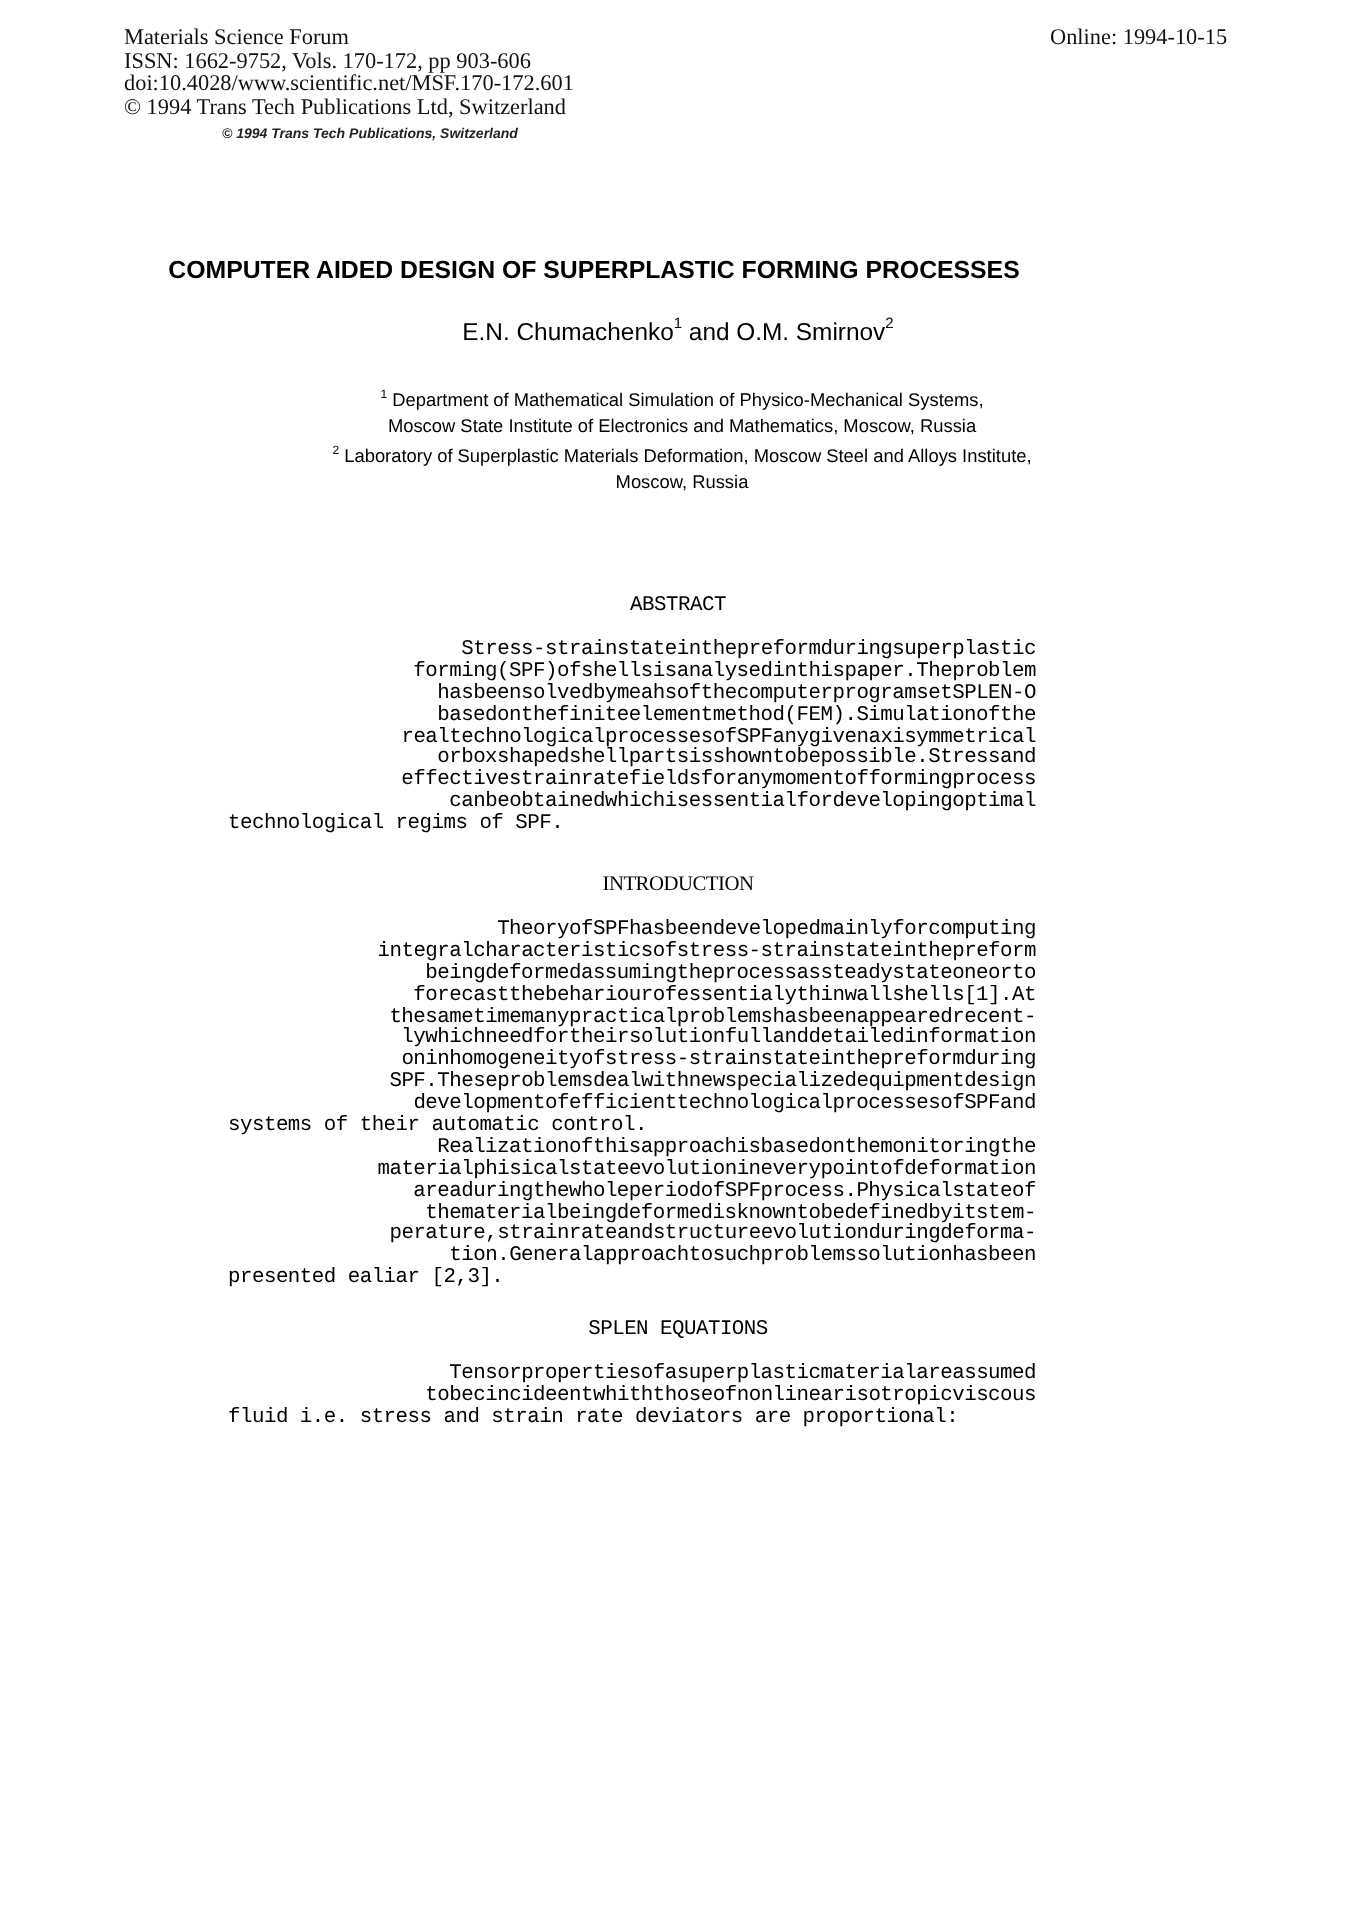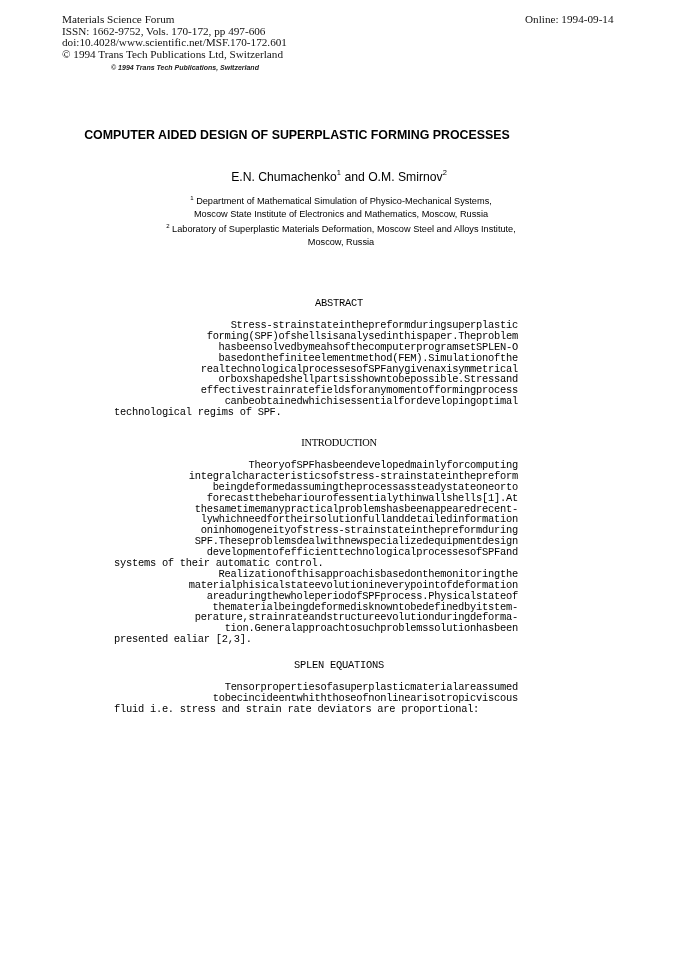"Online: 1994-09-14" div.hdr { text: 1994-09-14 -> 1994-10-15 }
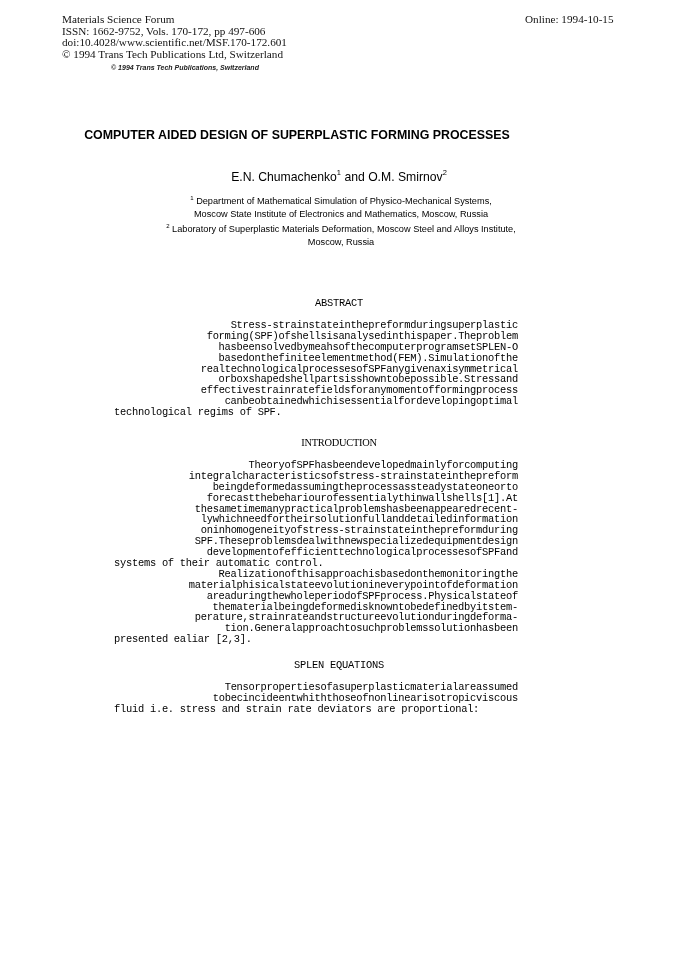"ISSN: 1662-9752, Vols. 170-172, pp" div.hdr-line { text: 497-606 -> 903-606 }
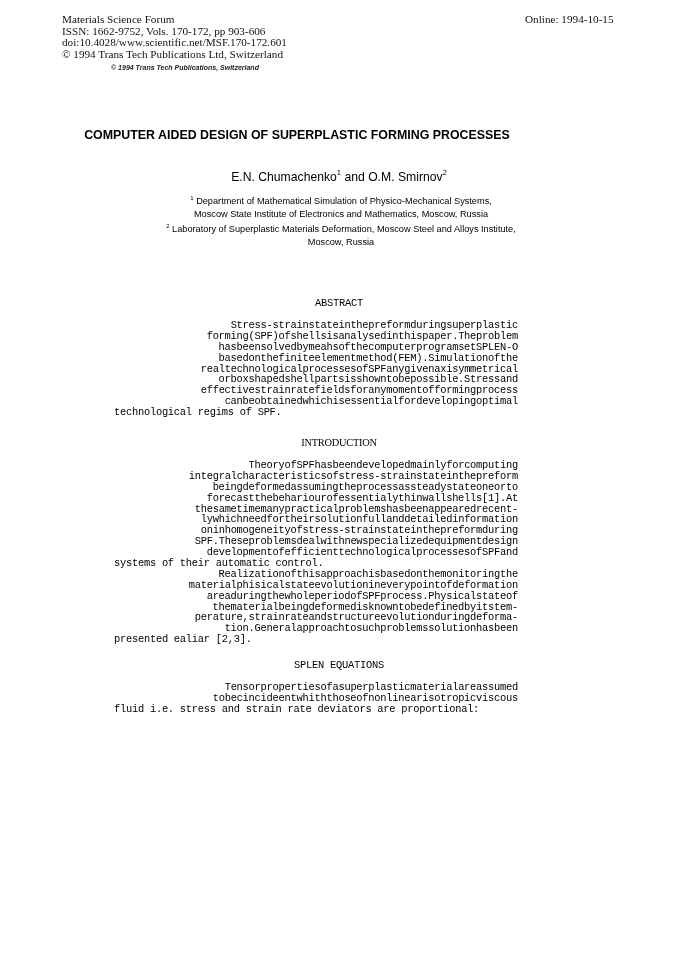"E.N. Chumachenko1 and O.M. Smirnov2" .authors { top: 168px -> 157px }
